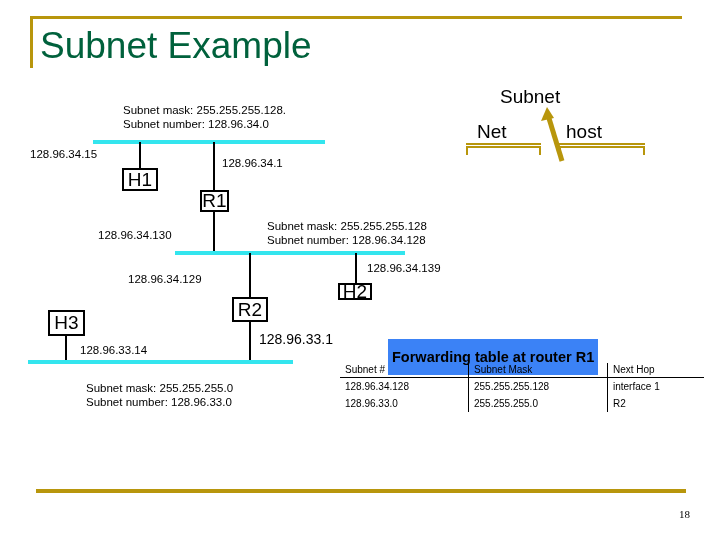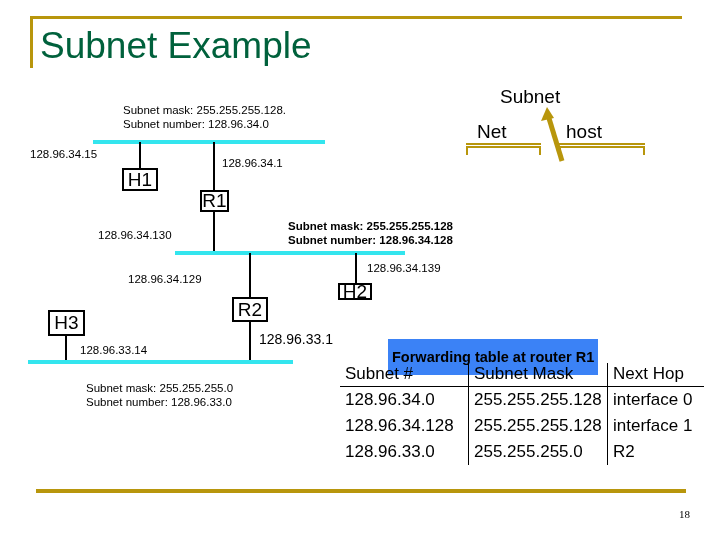"Subnet mask: 255.255.255.128" div.subnet-note { font-weight: bold -> none; left: 288px -> 267px }
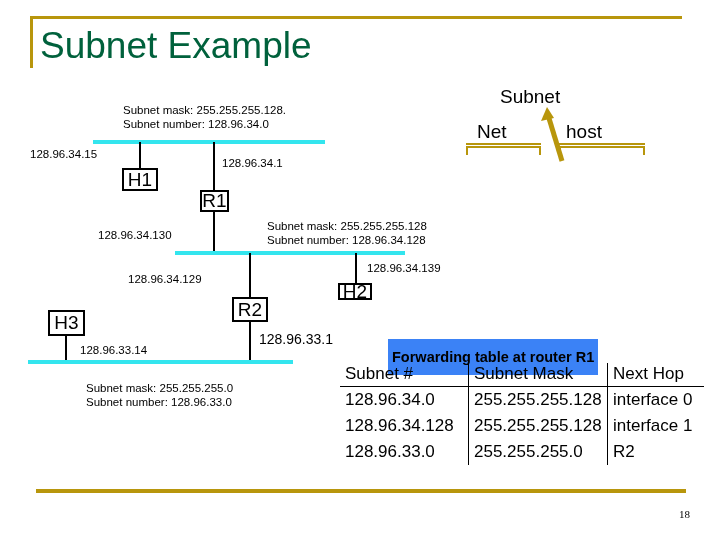"Subnet #" .ft { font-size: 17px -> 10px }
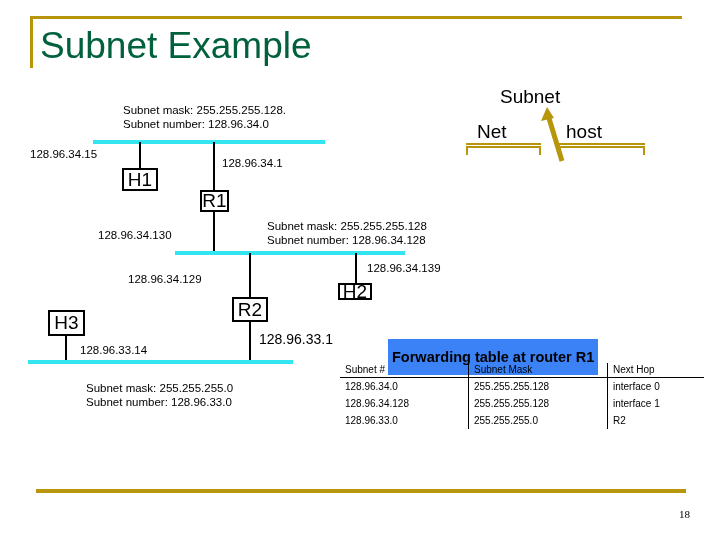"128.96.34.0" tr { html: <tr> <td>128.96.34.0</td> <td>255.255.255.128</td> <td>interface 0</td> </tr> -> none }
